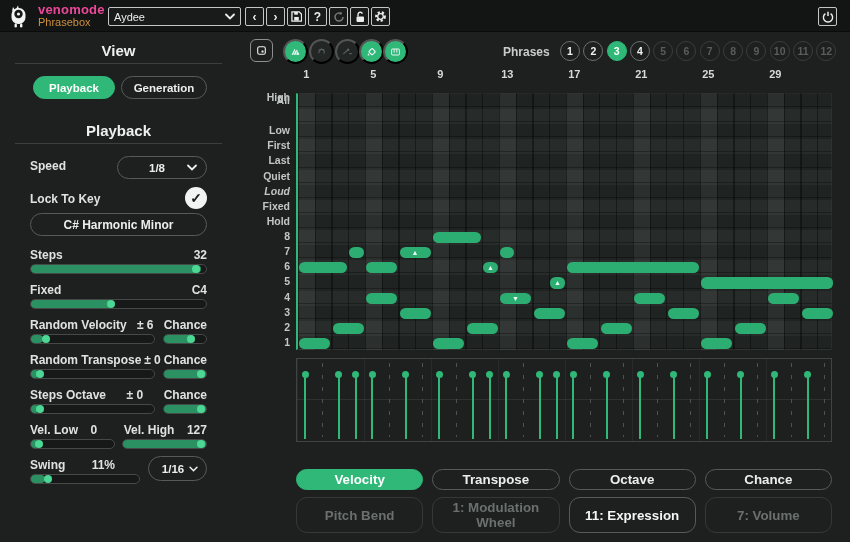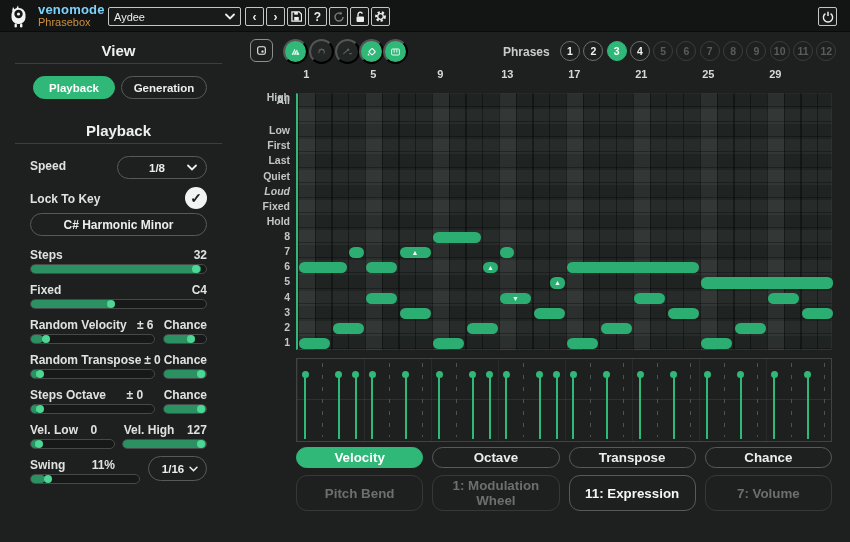"venomode" .brand .bname { color: #7dd3fc -> #ec4899 }
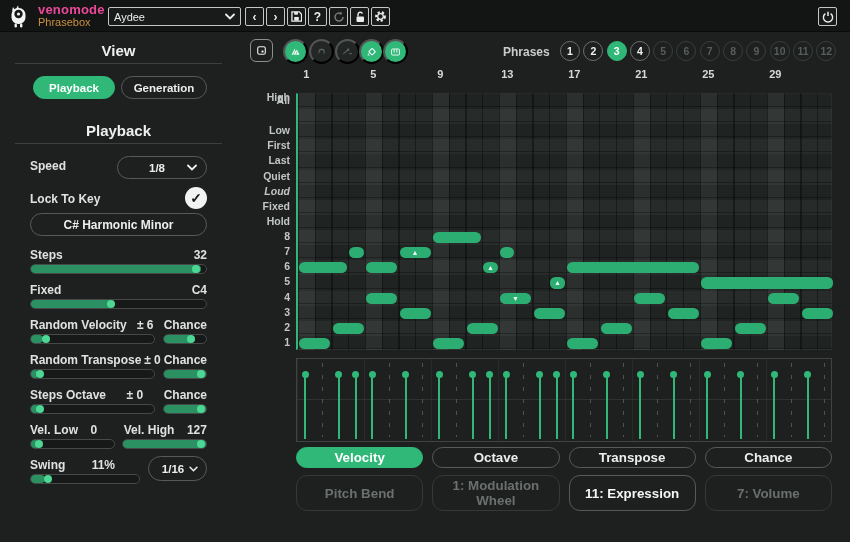"Velocity" .lrow { margin-top: none -> 22px }
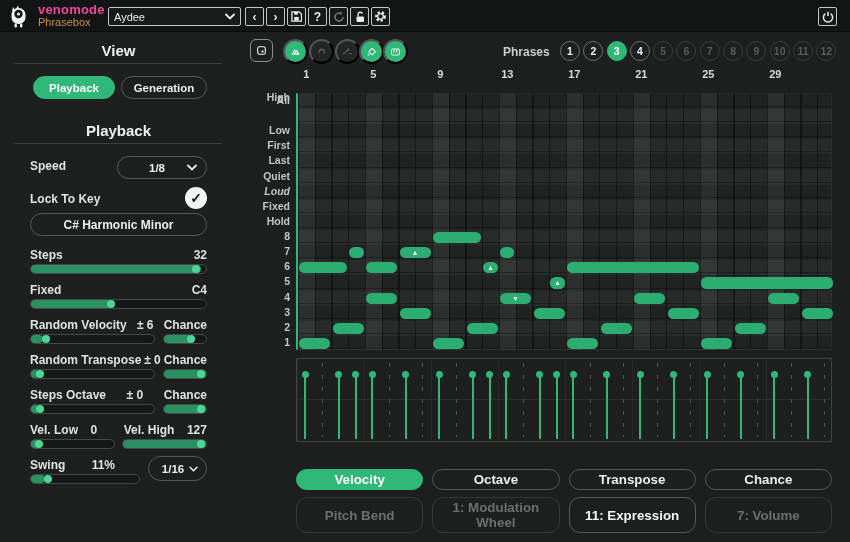"Octave" button.lbtn { order: before "Transpose" -> after "Transpose" }
